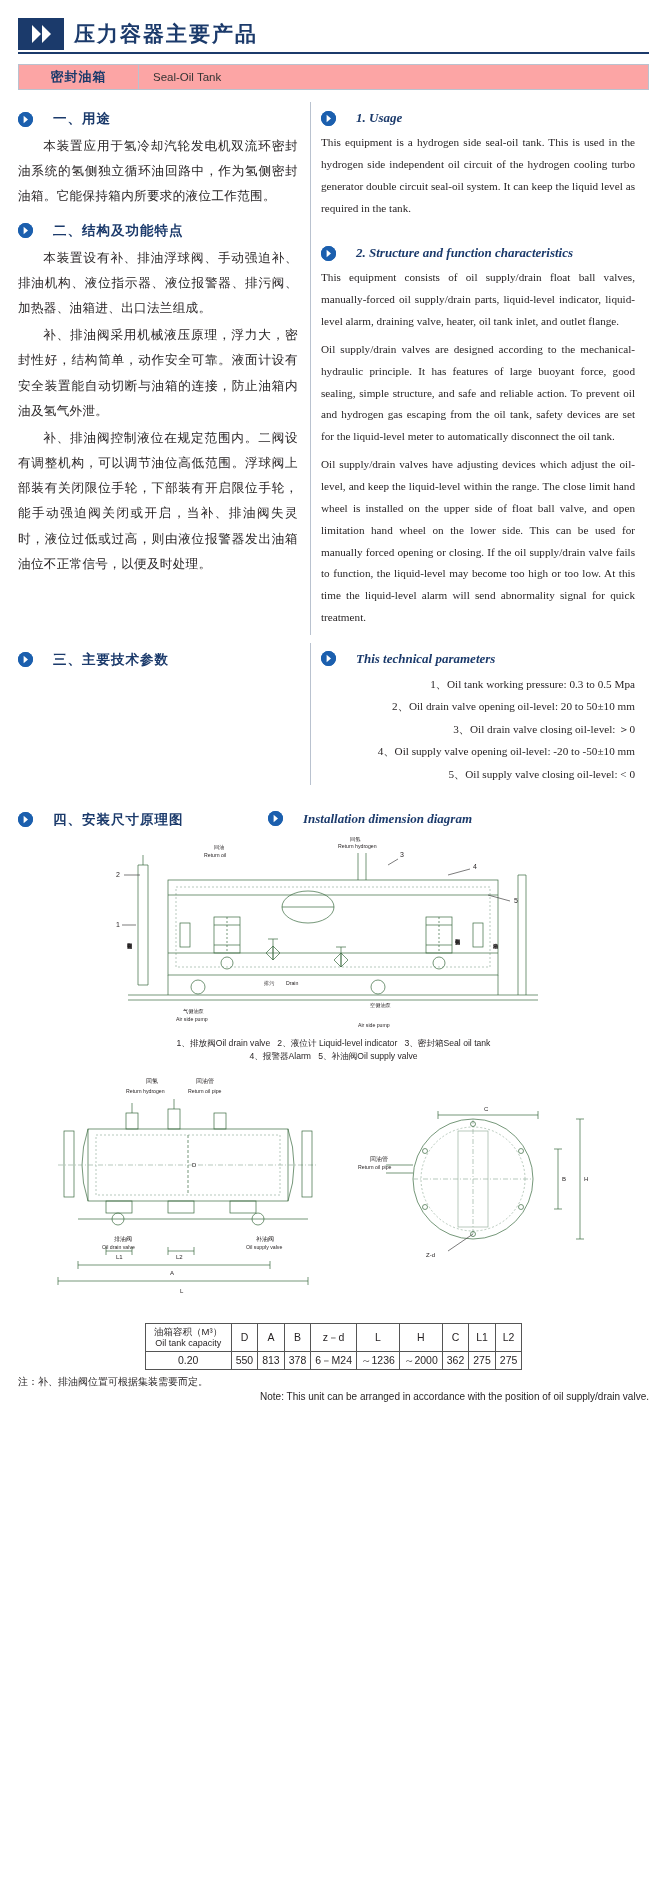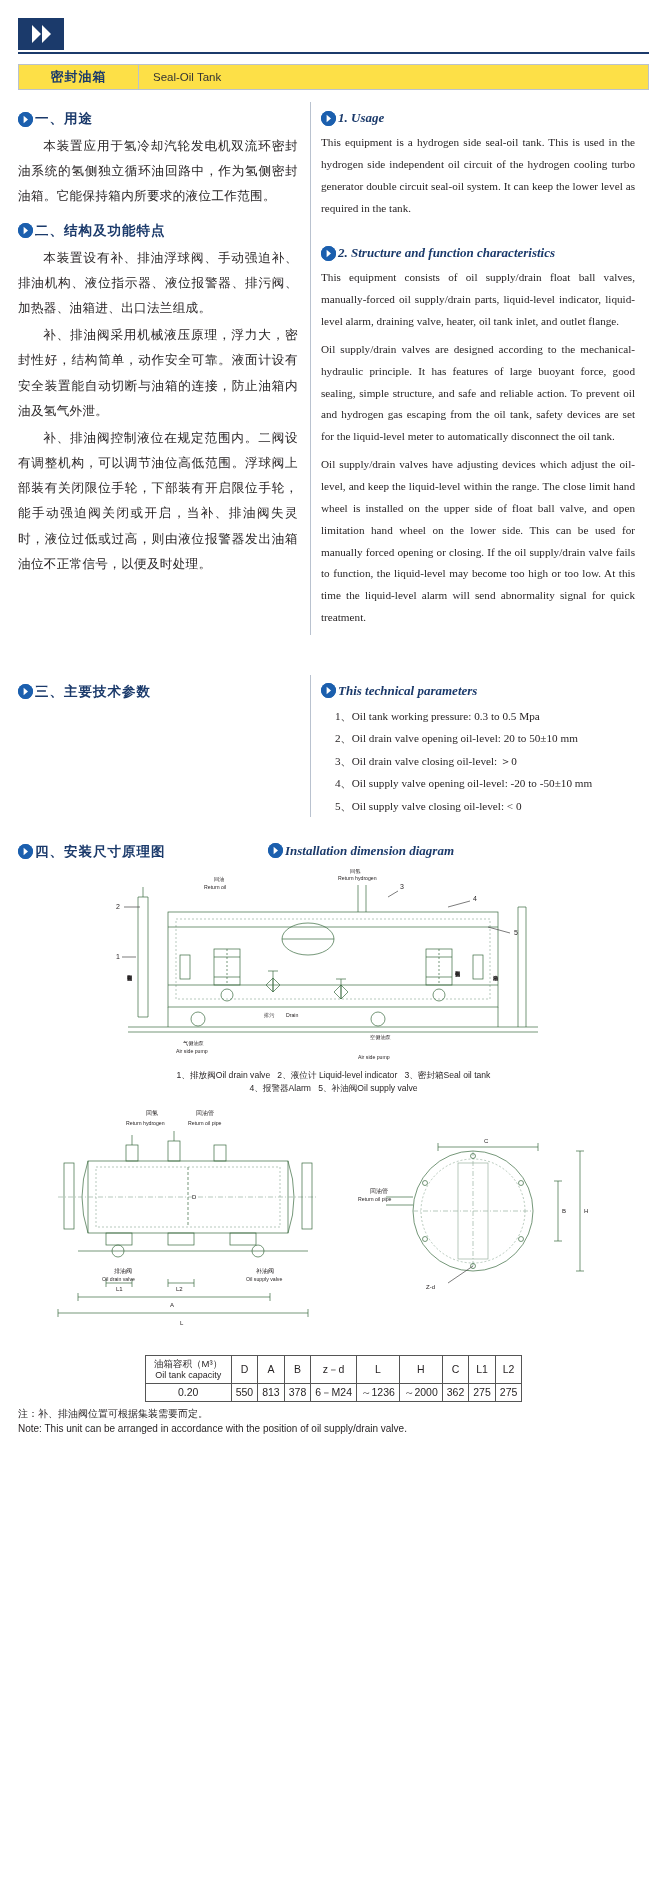"压力容器主要产品" div.banner-title { html: none -> <div>压力容器主要产品</div> }
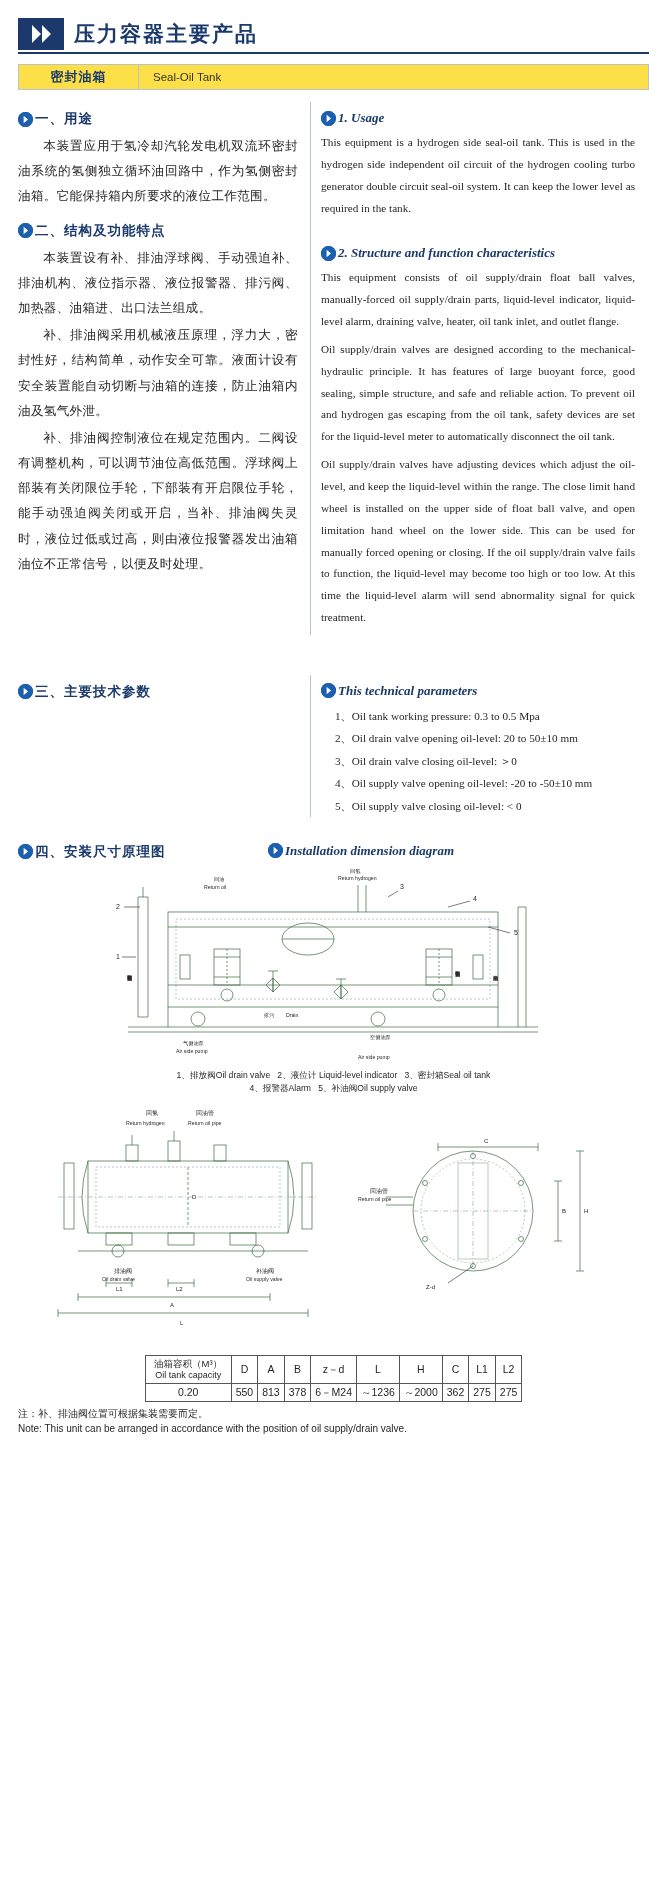"密封油箱" .subbar { background: #fde047 -> #fca5a5 }
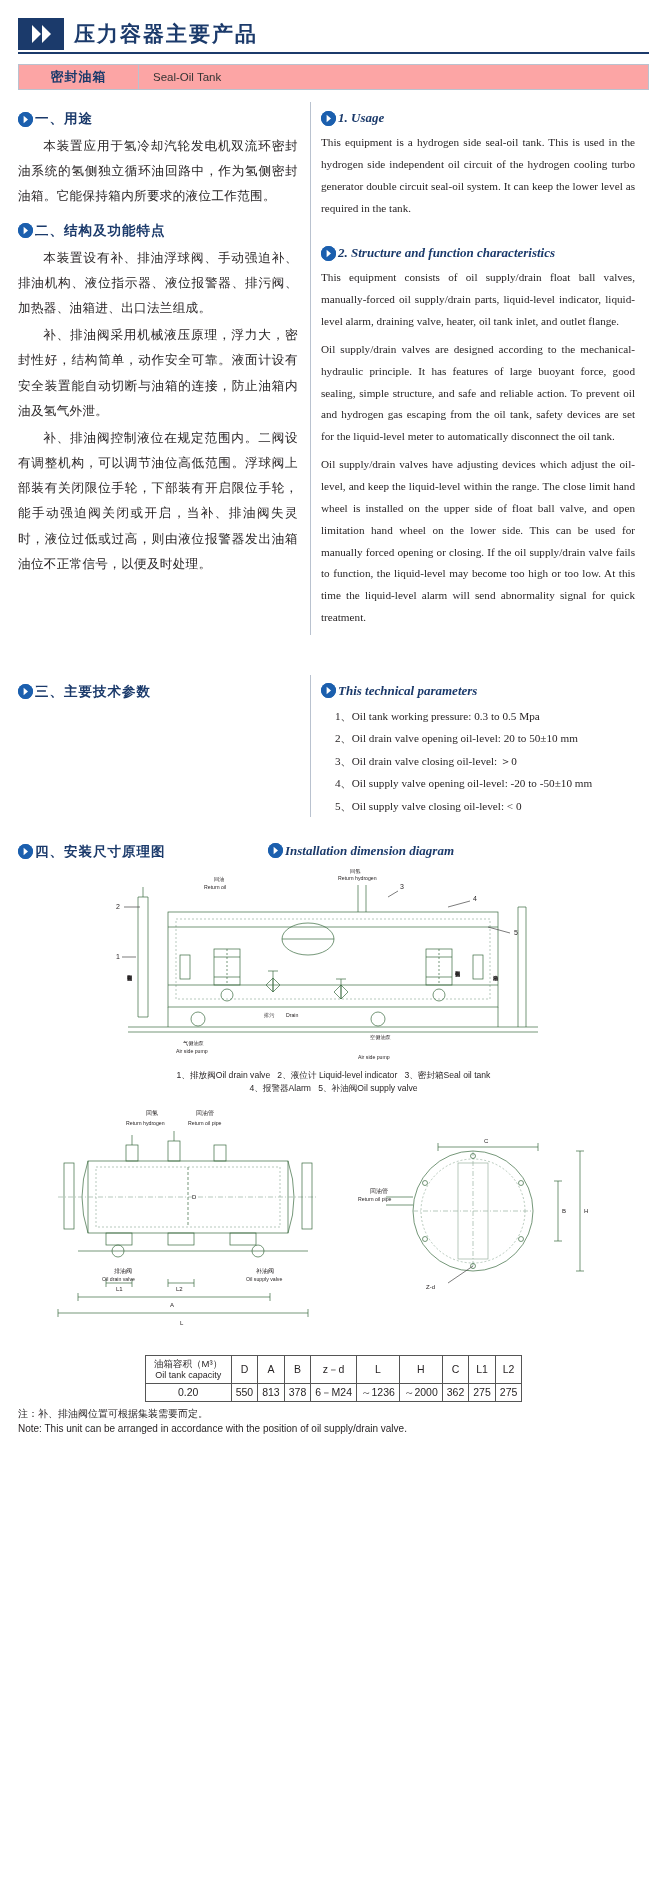"一、用途" .sec-head { gap: 2px -> 20px }
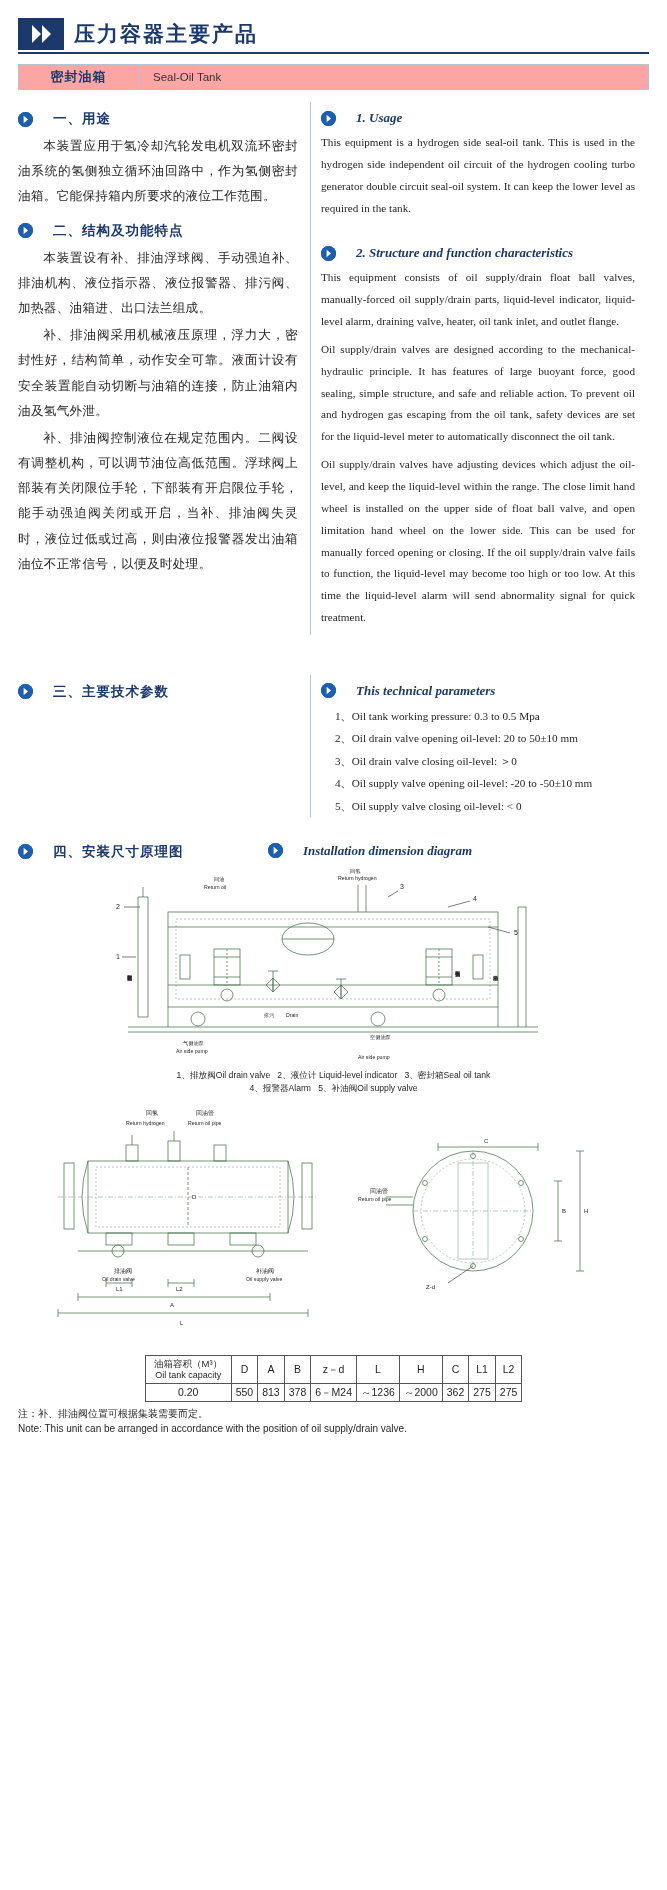"This equipment is a hydrogen" p.p-en { text: lower -> liquid }
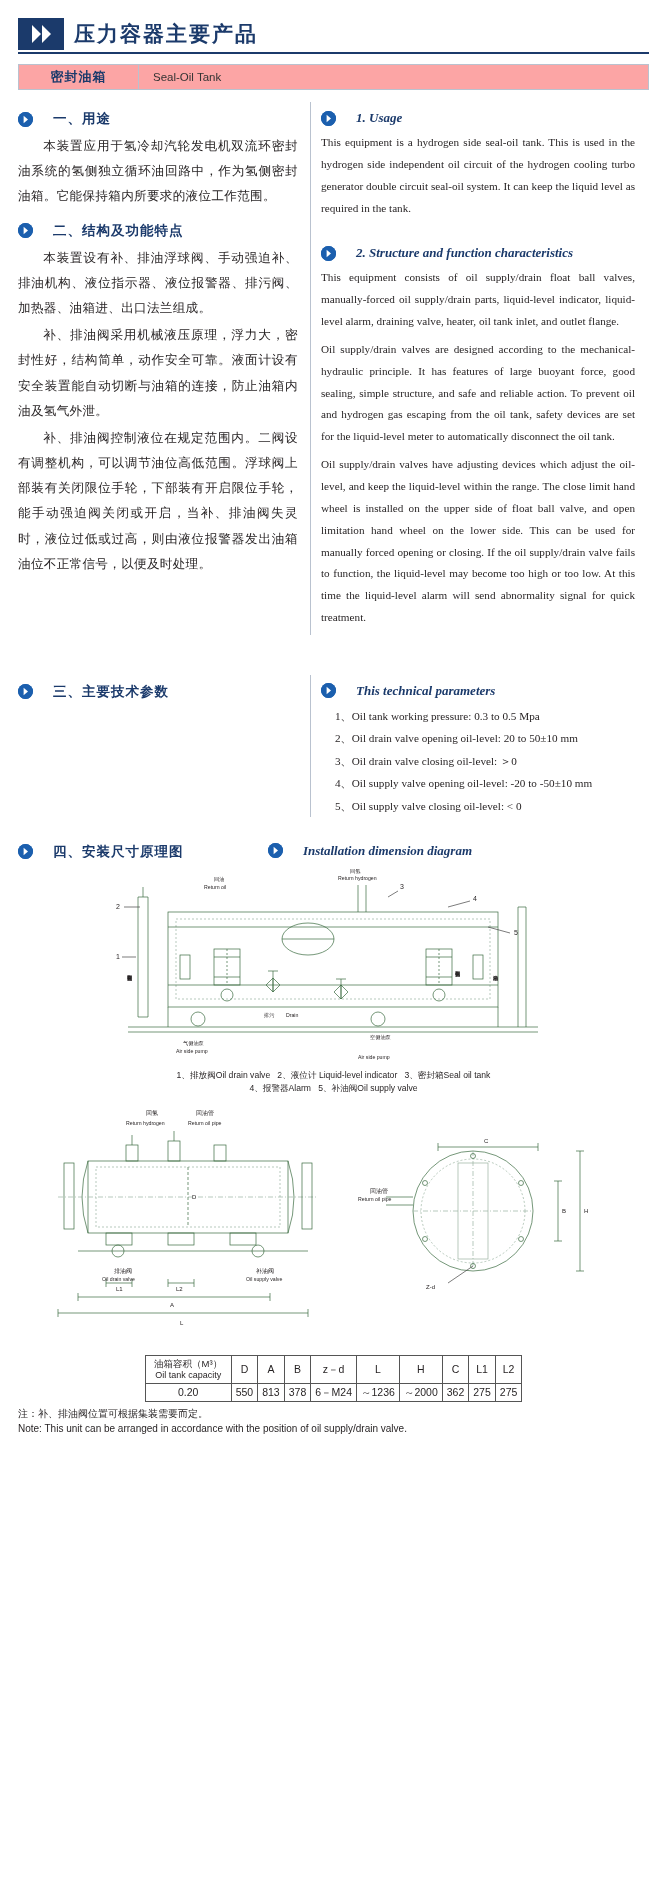"三、主要技术参数" div.tech-row { margin-top: 40px -> 8px; text-align: none -> right }
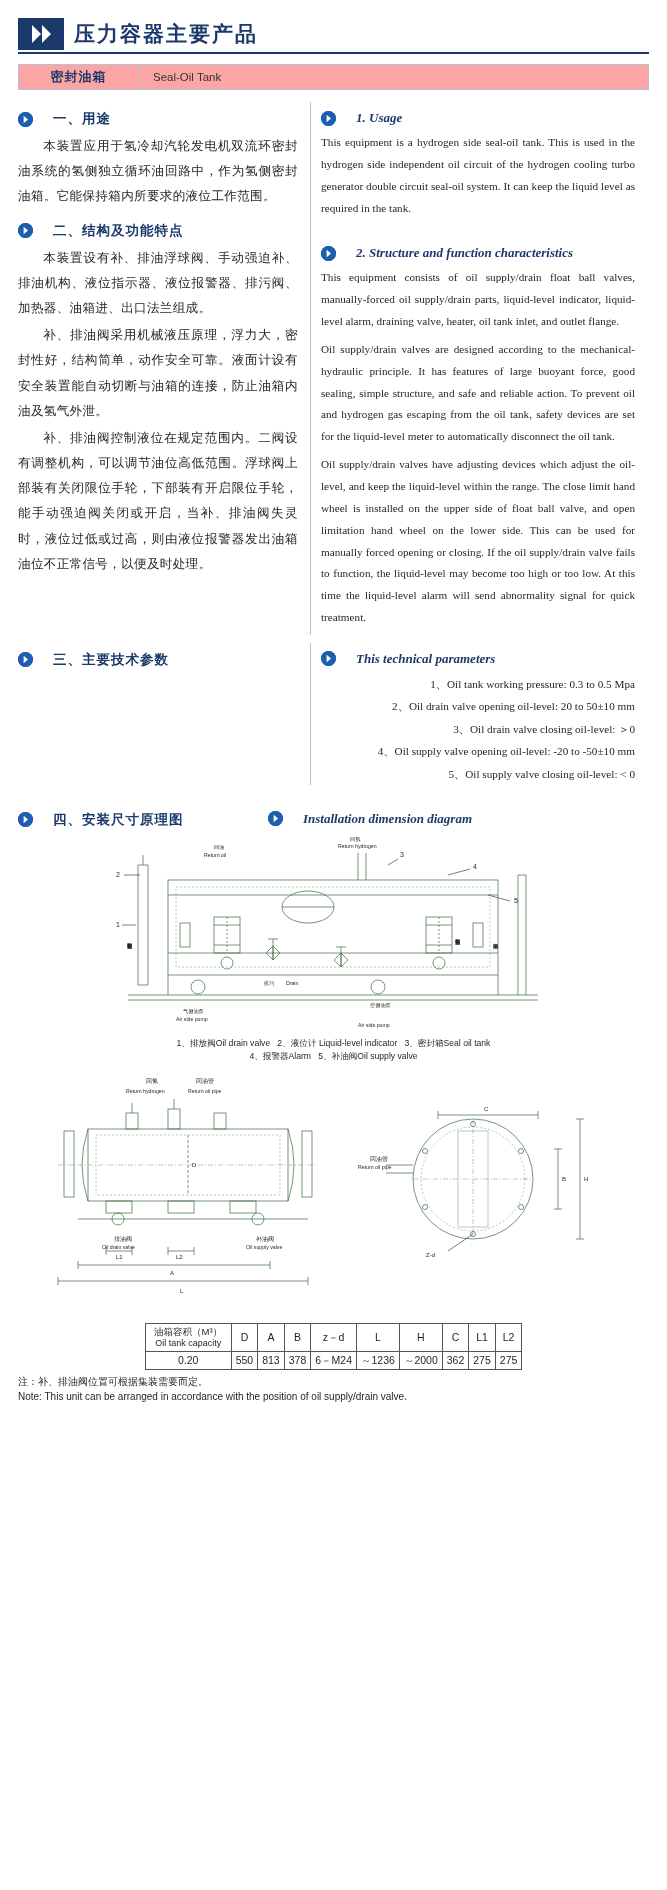"Note: This unit can be" .note .en { text-align: none -> right }
